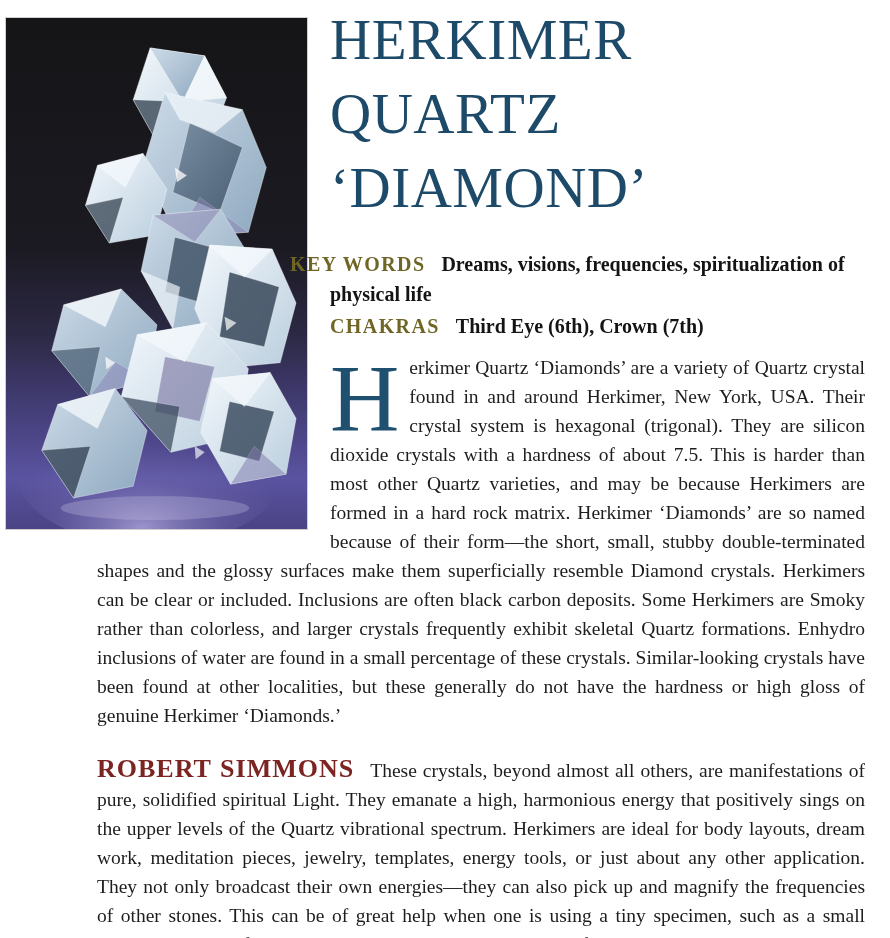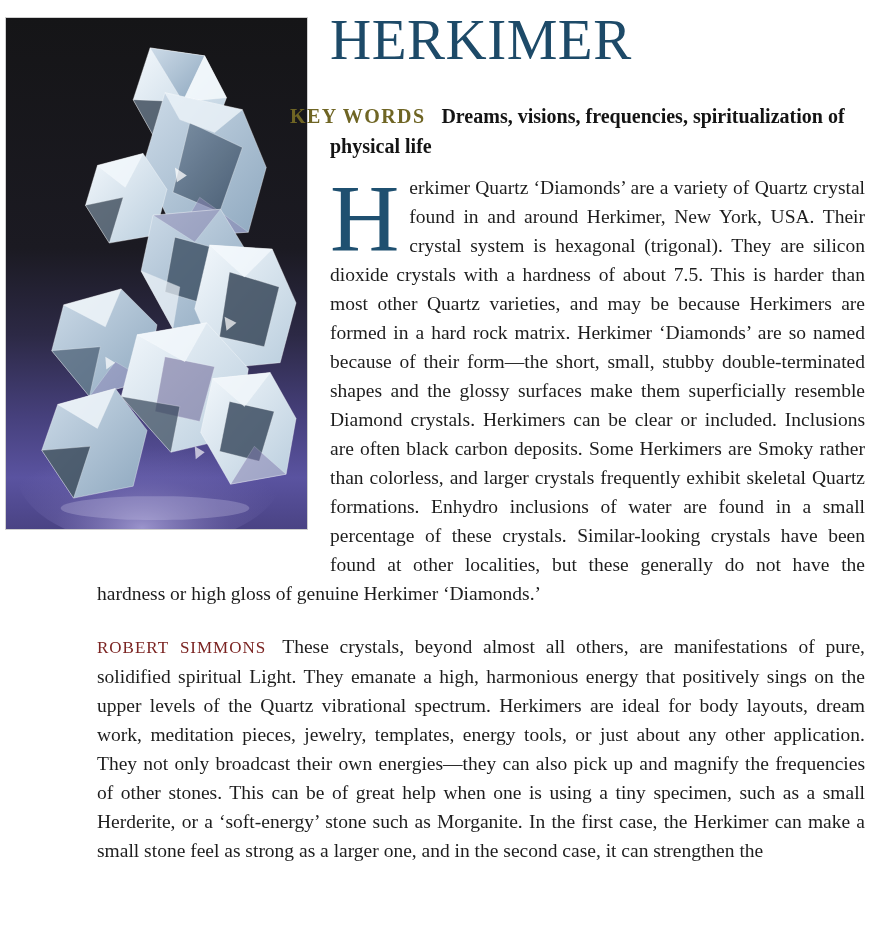"QUARTZ" span { html: none -> <span>QUARTZ</span> }
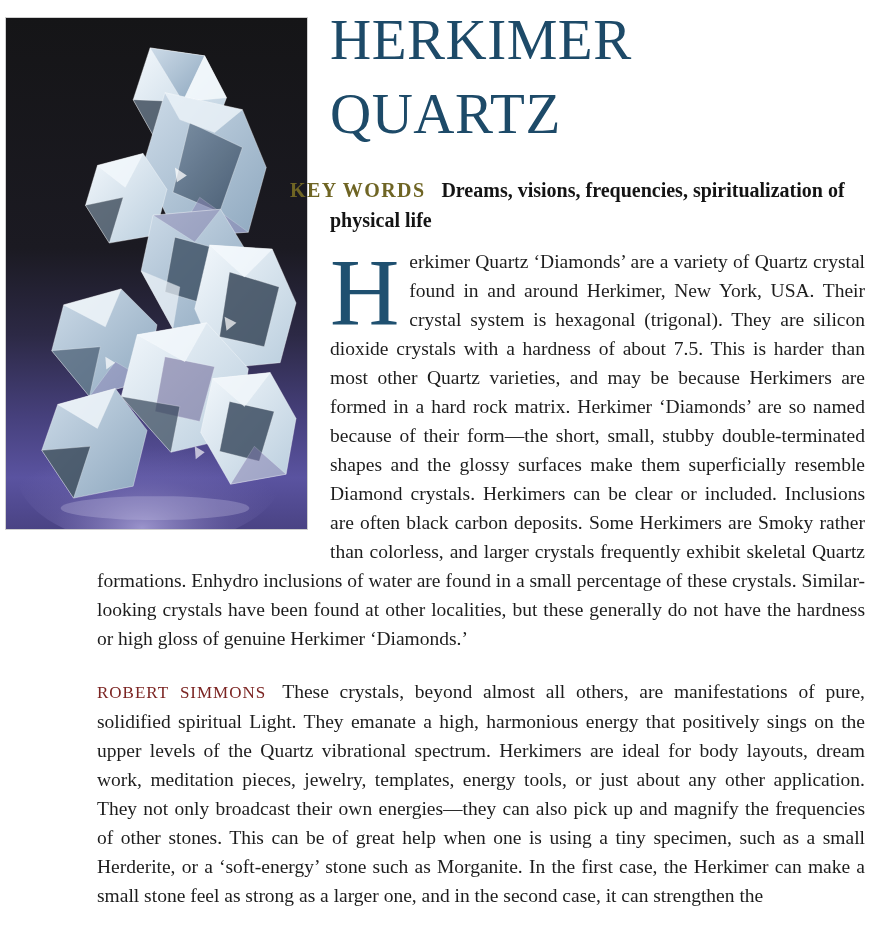"‘DIAMOND’" span { html: none -> <span>‘DIAMOND’</span> }
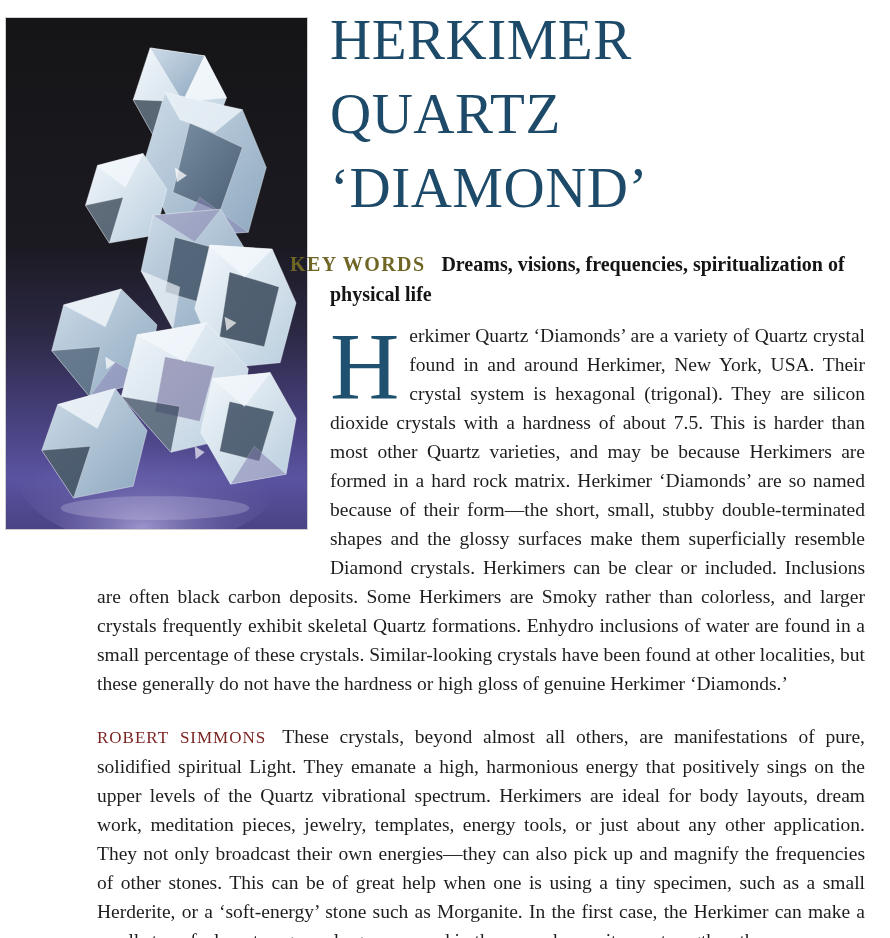"CHAKRAS Third Eye (6th), Crown" div.attr { html: none -> <div> <span>CHAKRAS</span><span>Third Eye (6th), Crown (7th)</span> </div> }
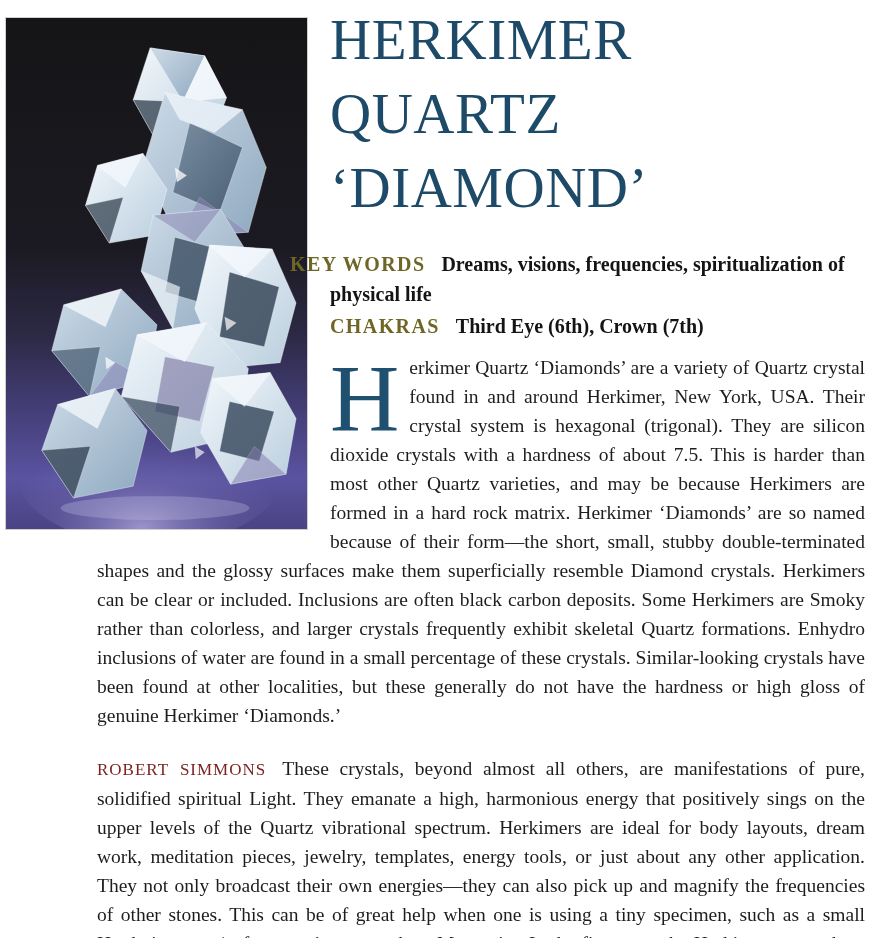"ROBERT SIMMONS" .author-label { font-size: 17px -> 26px; font-weight: 400 -> 700 }
